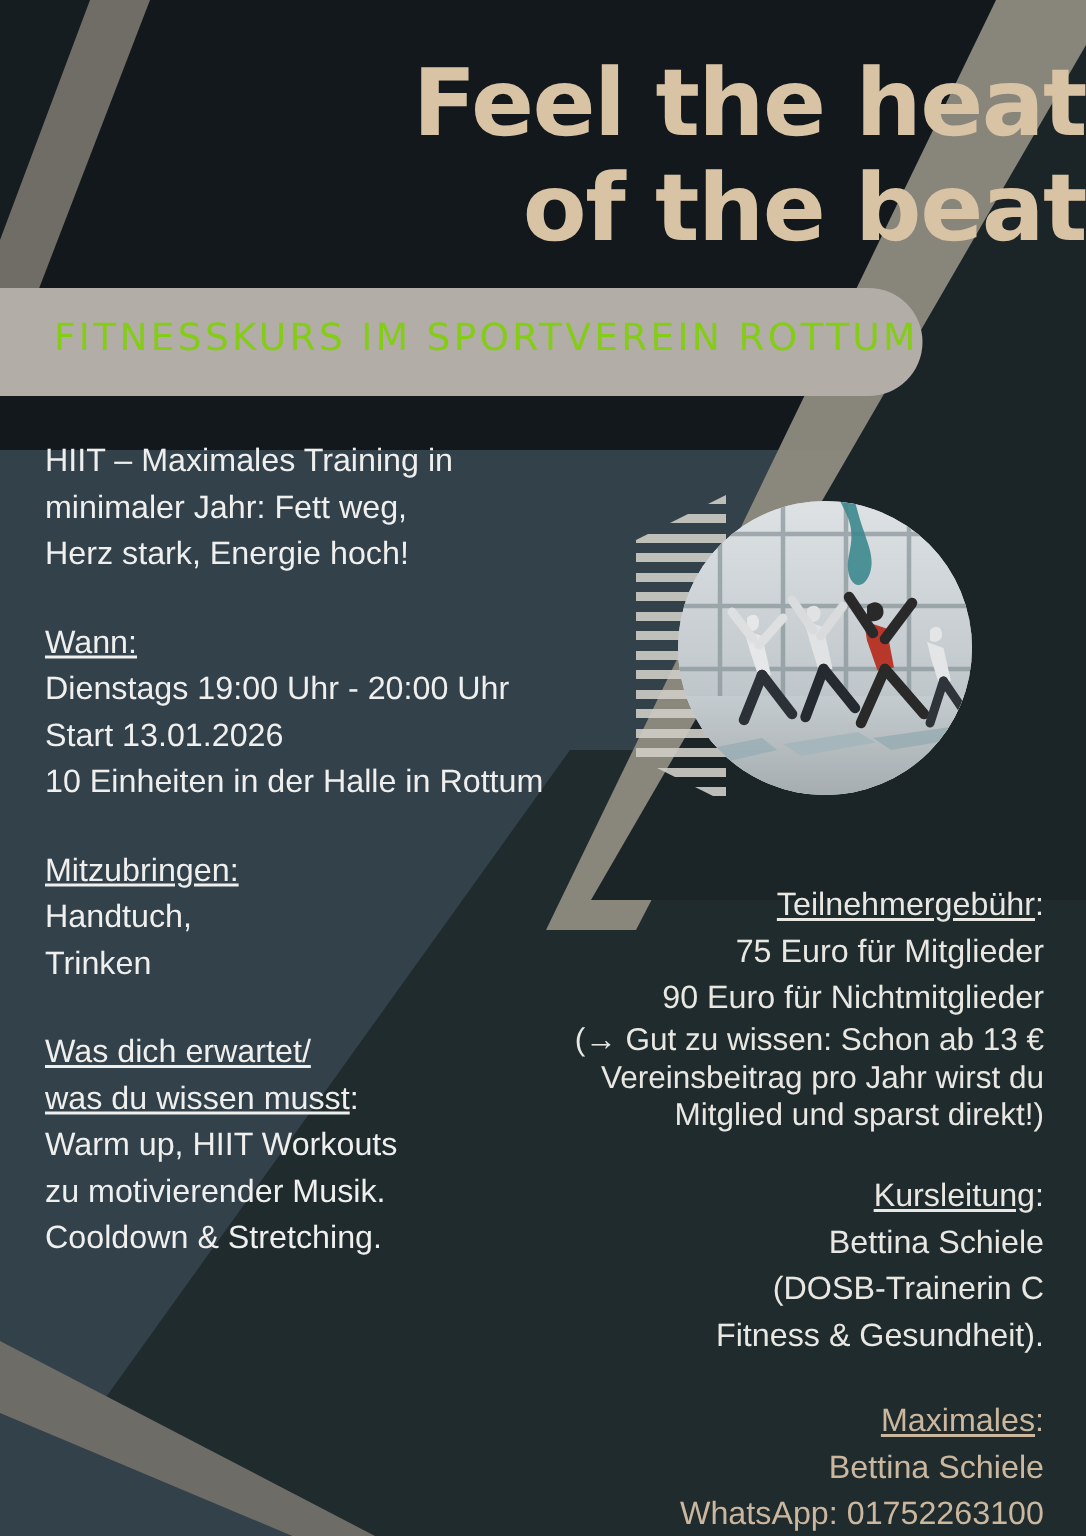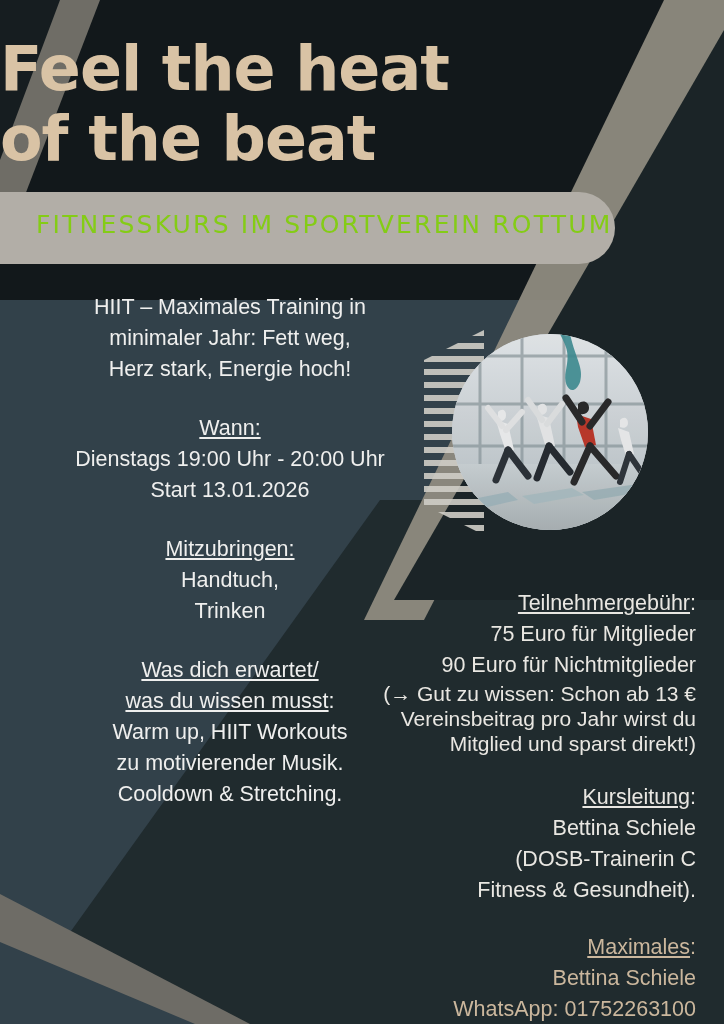"Feel the heat" .headline { text-align: left -> right }
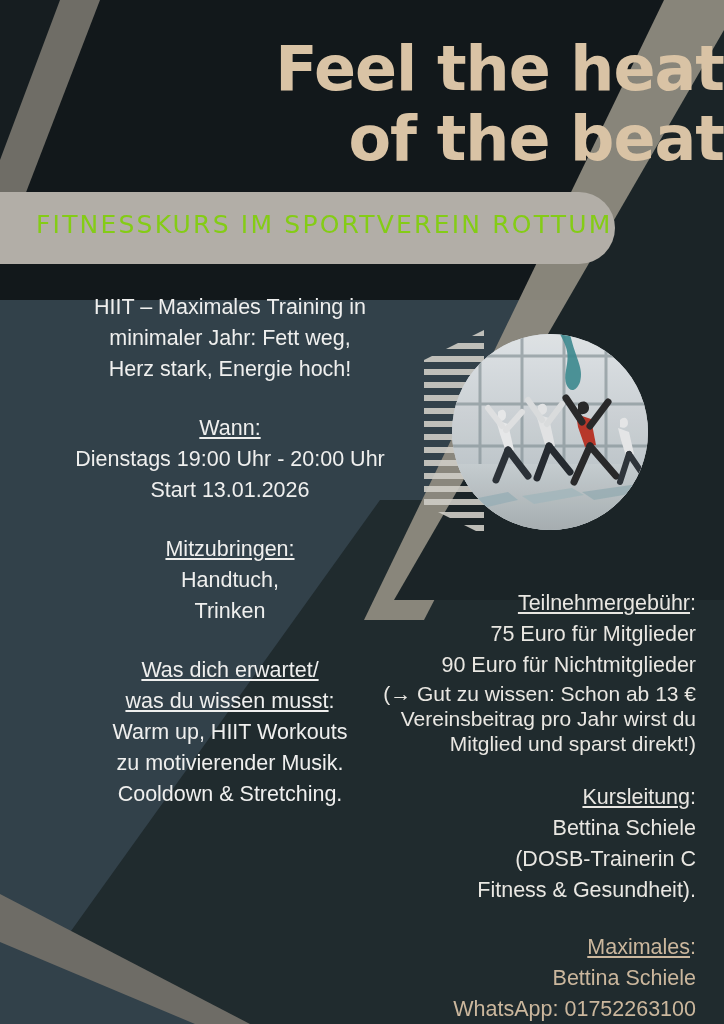"HIIT – Maximales Training in" .left-col p { text-align: center -> none }
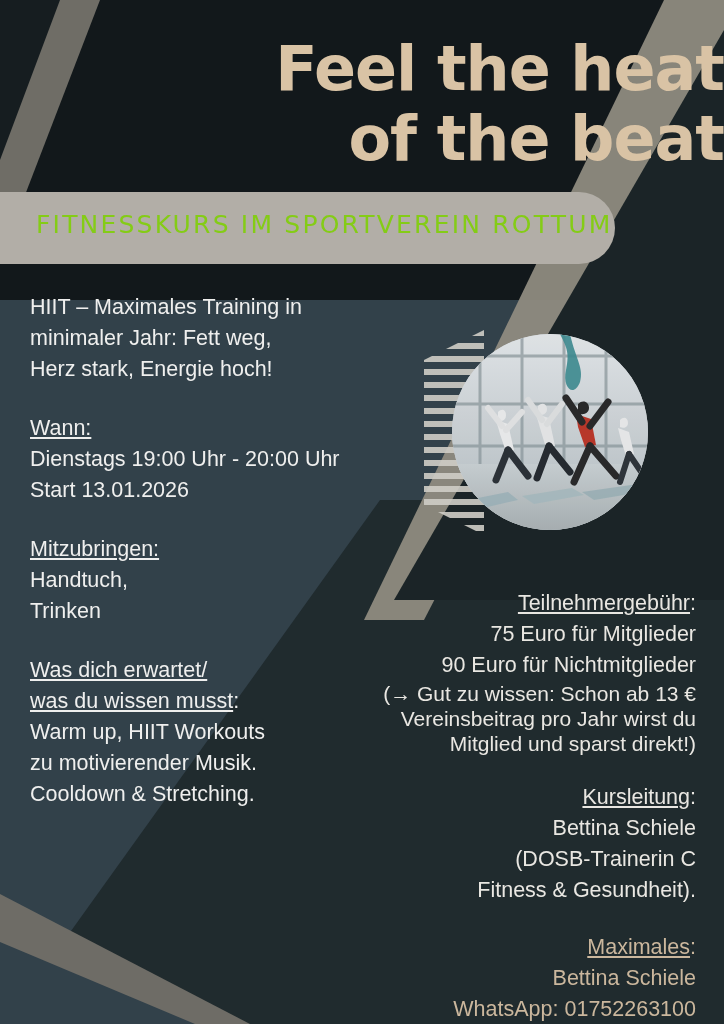"10 Einheiten in der Halle" p { html: none -> <p>10 Einheiten in der Halle in Rottum</p> }
